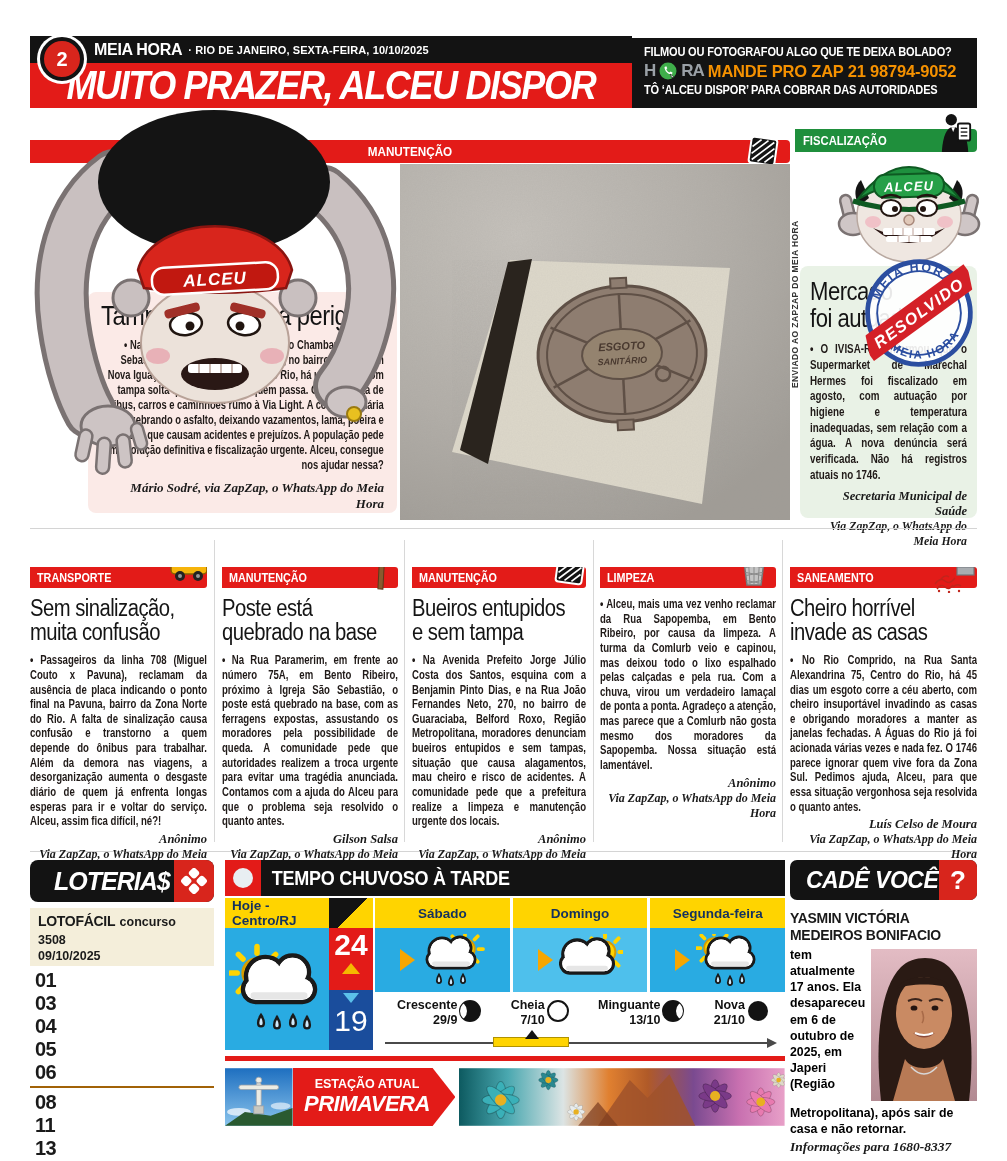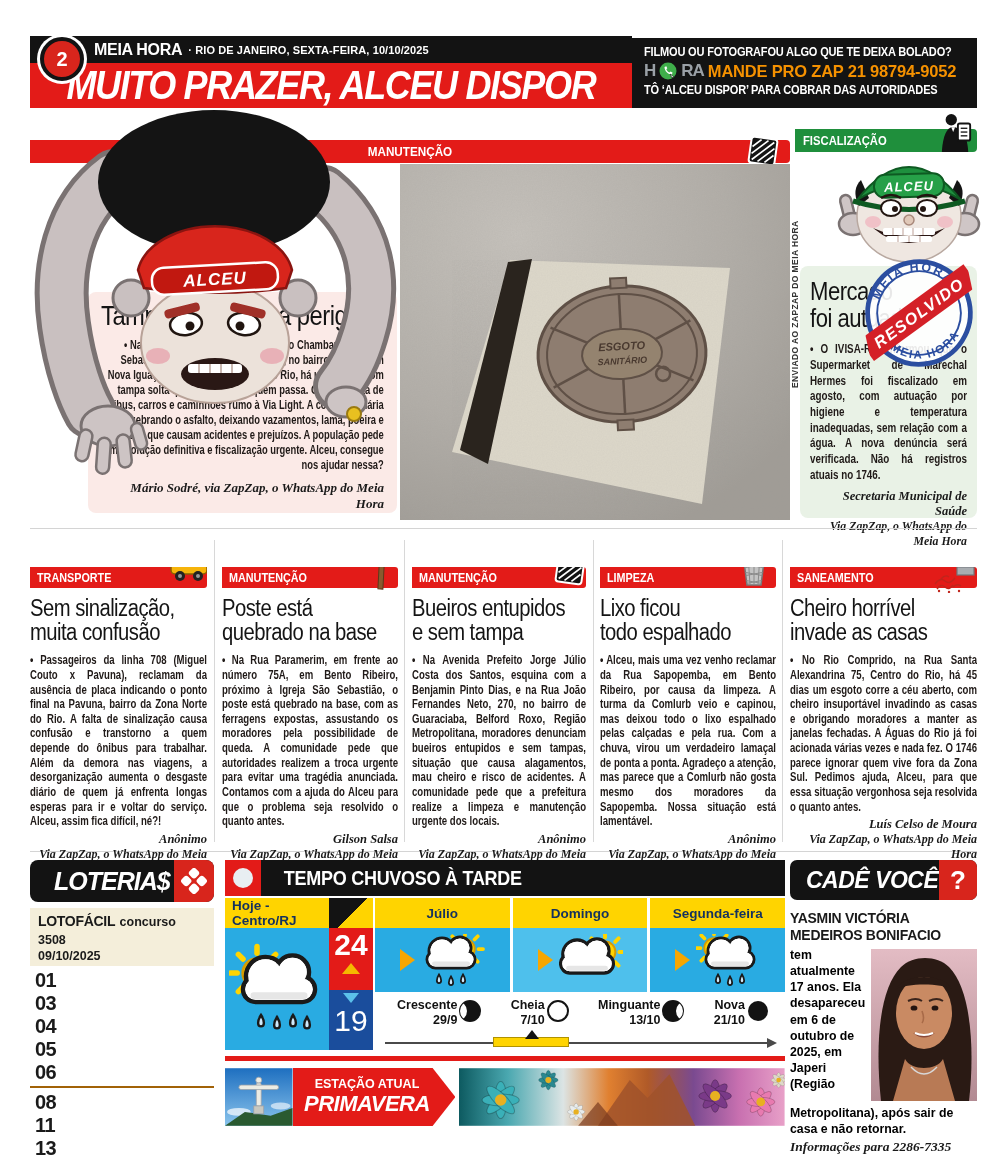"Lixo ficou" div.colhead { html: <div> <div>Lixo ficou</div> <div>todo espalhado</div> </div> -> none }
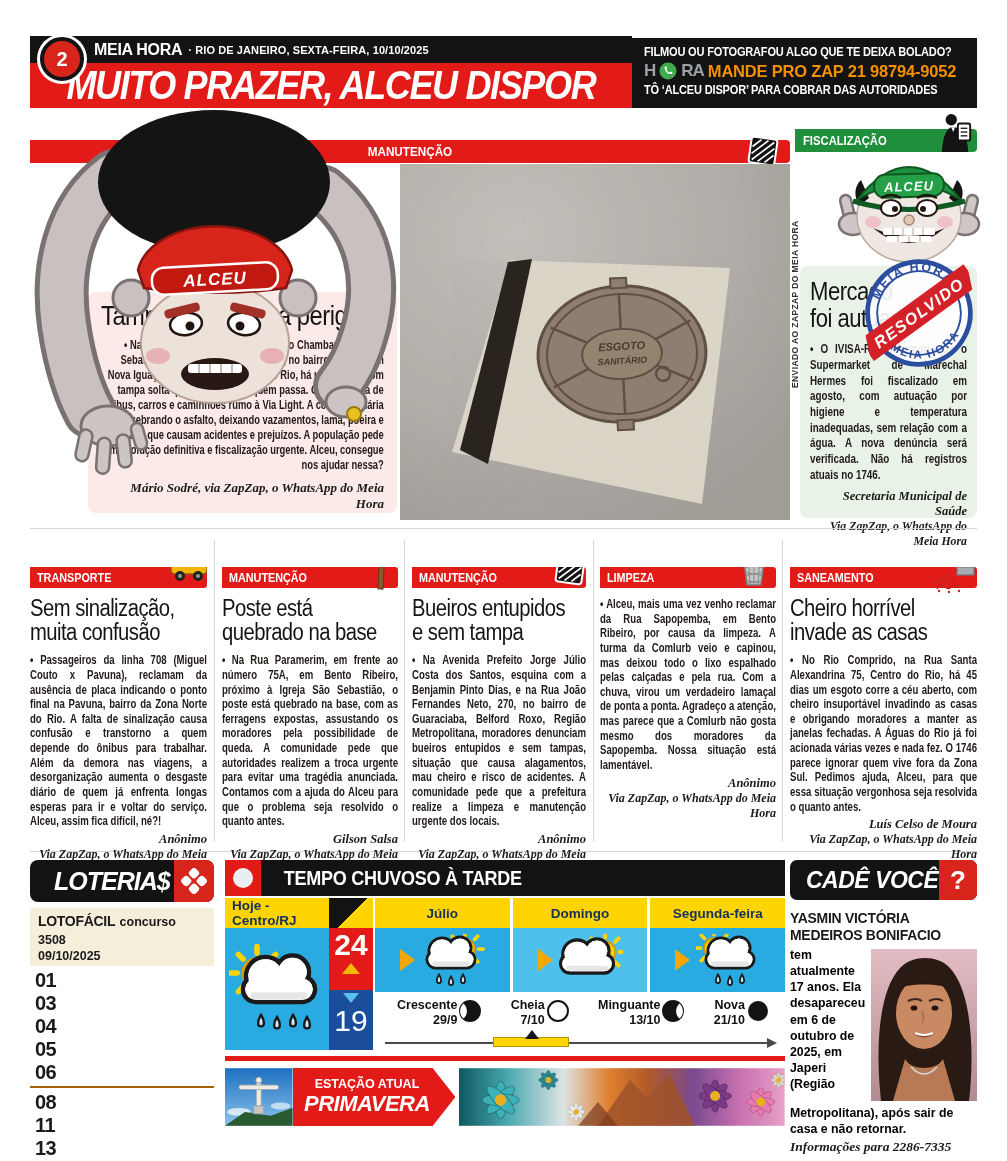"TEMPO CHUVOSO À TARDE" .wx-head { gap: 12px -> none }
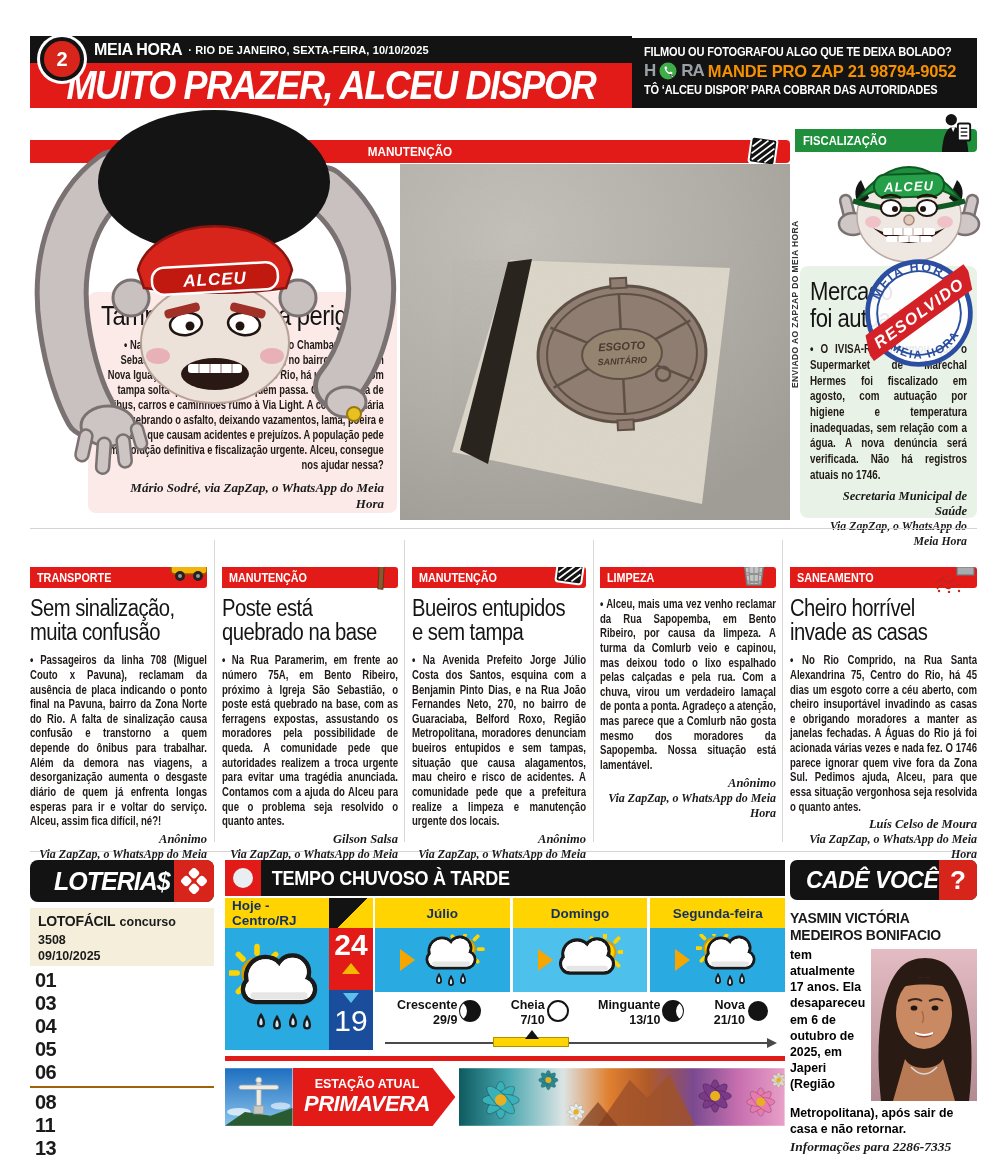"Júlio" div.day-h { text: Júlio -> Sábado }
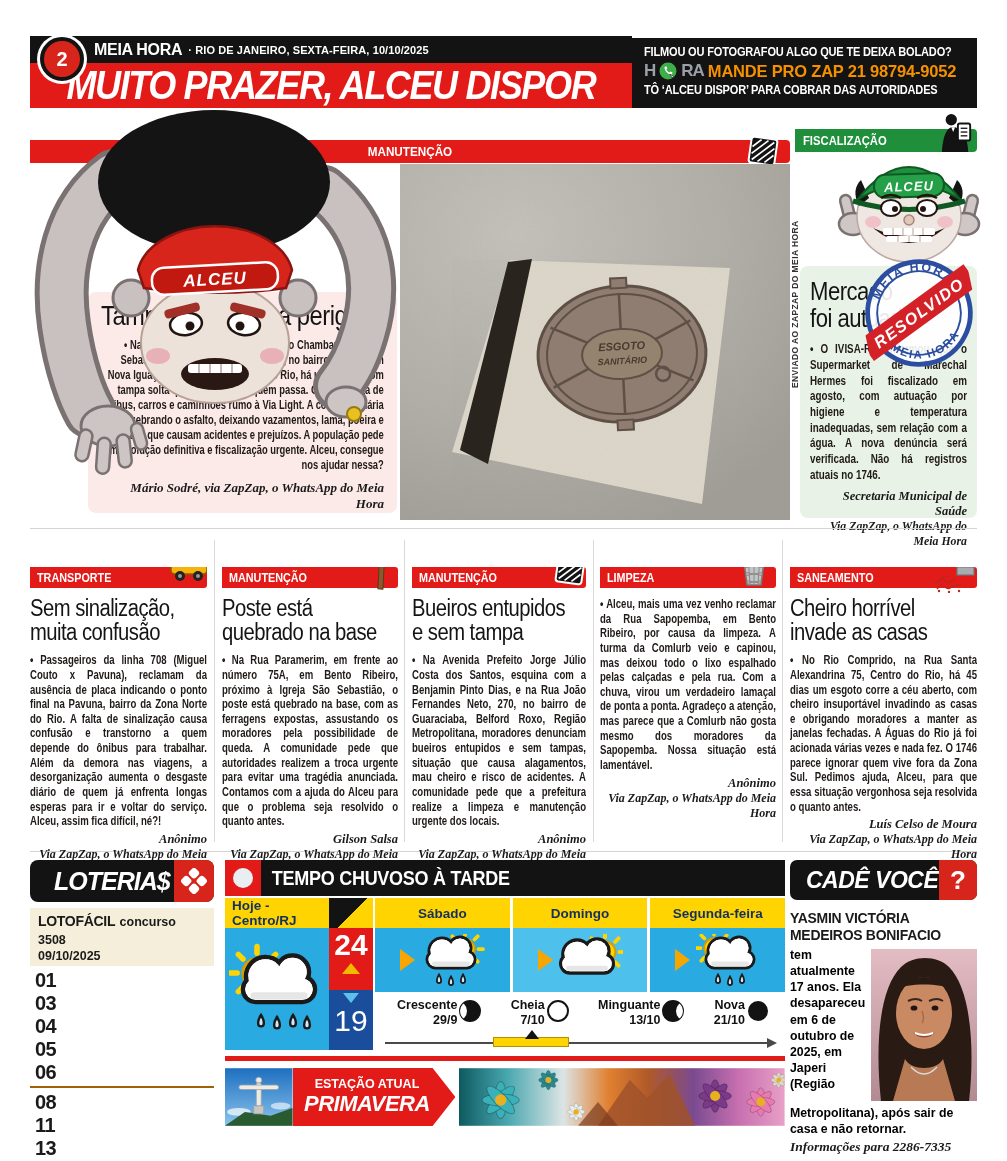"Informações para 2286-7335" div.miss-info { text: 2286-7335 -> 1680-8337 }
